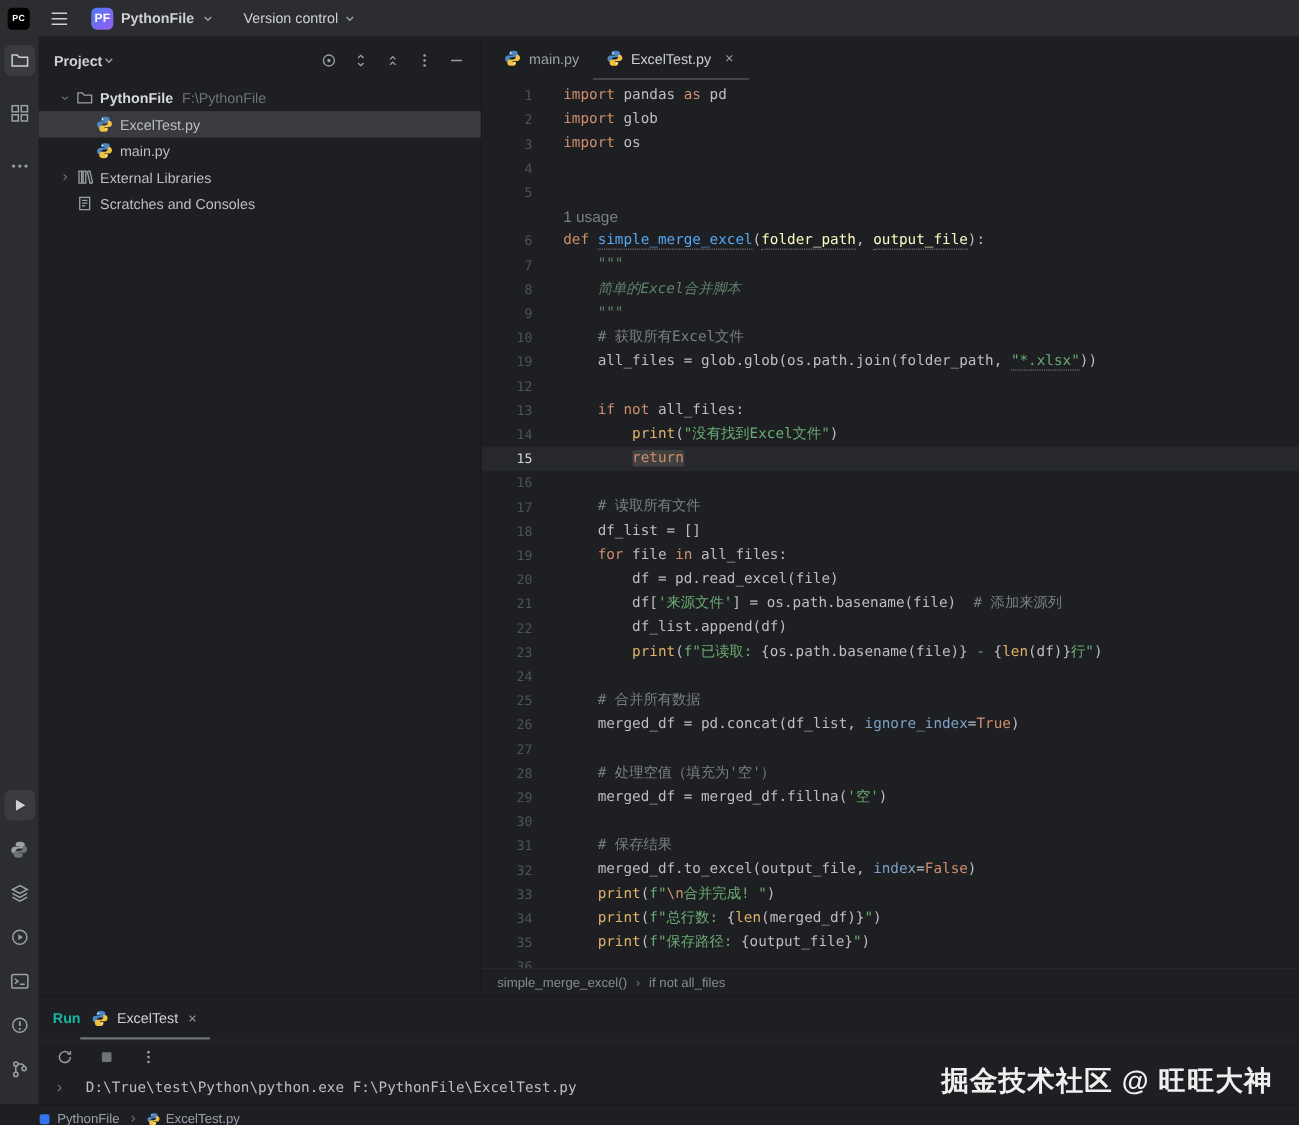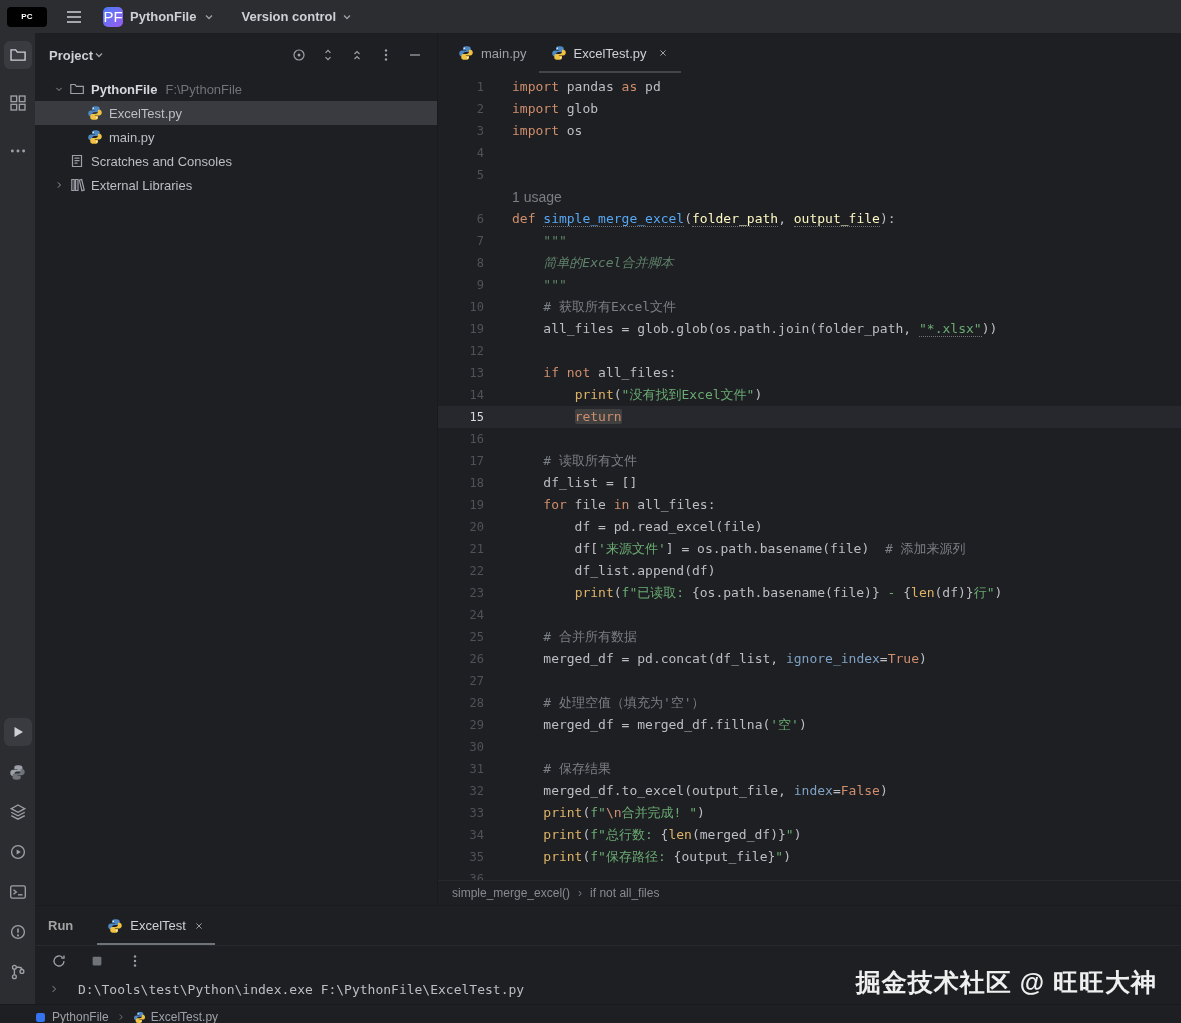"PC" .pc-logo { width: 40px -> 20px }
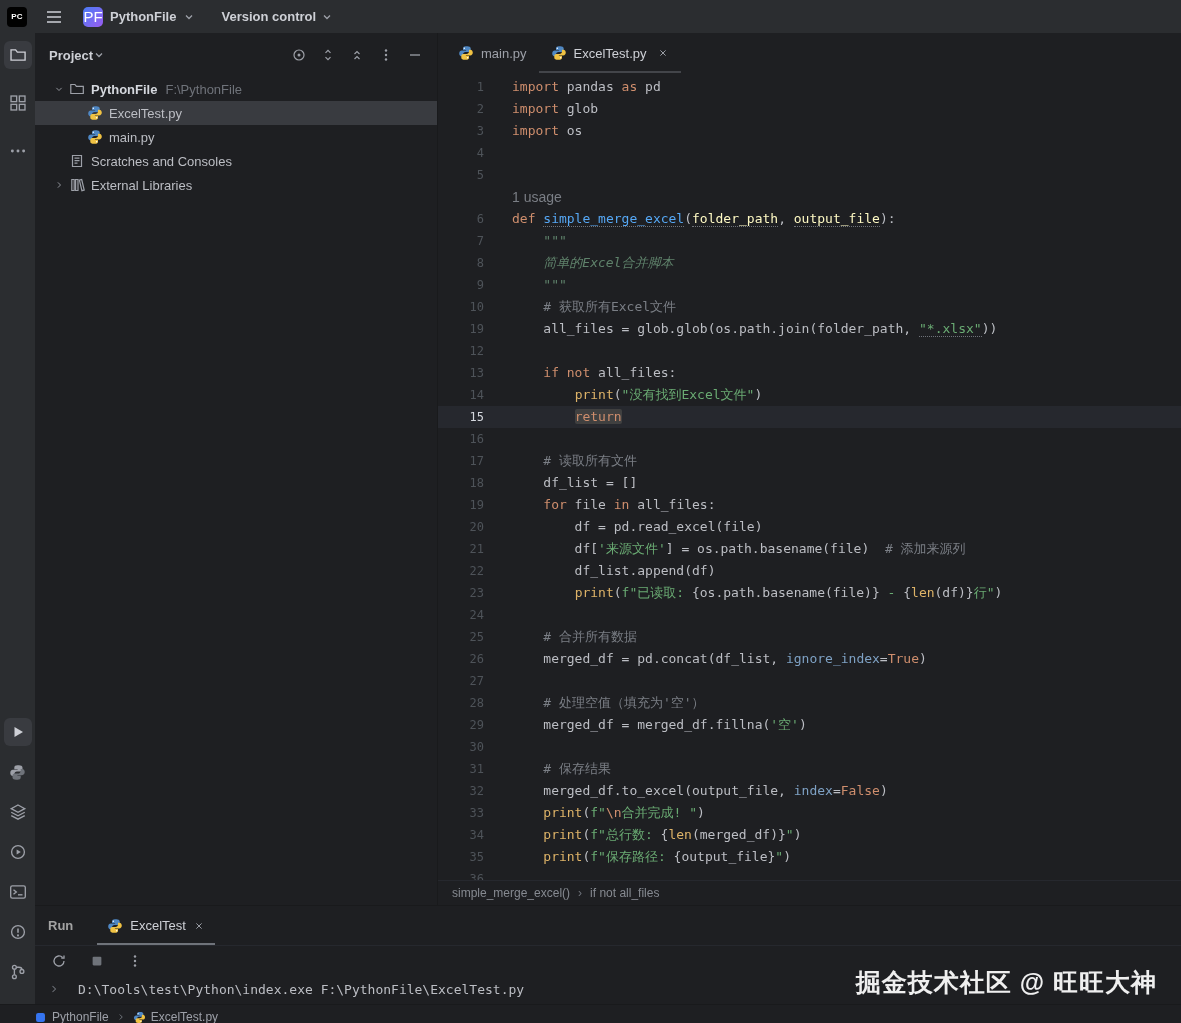"PF" .pf-badge { font-size: 15px -> 11px; font-weight: 400 -> 700 }
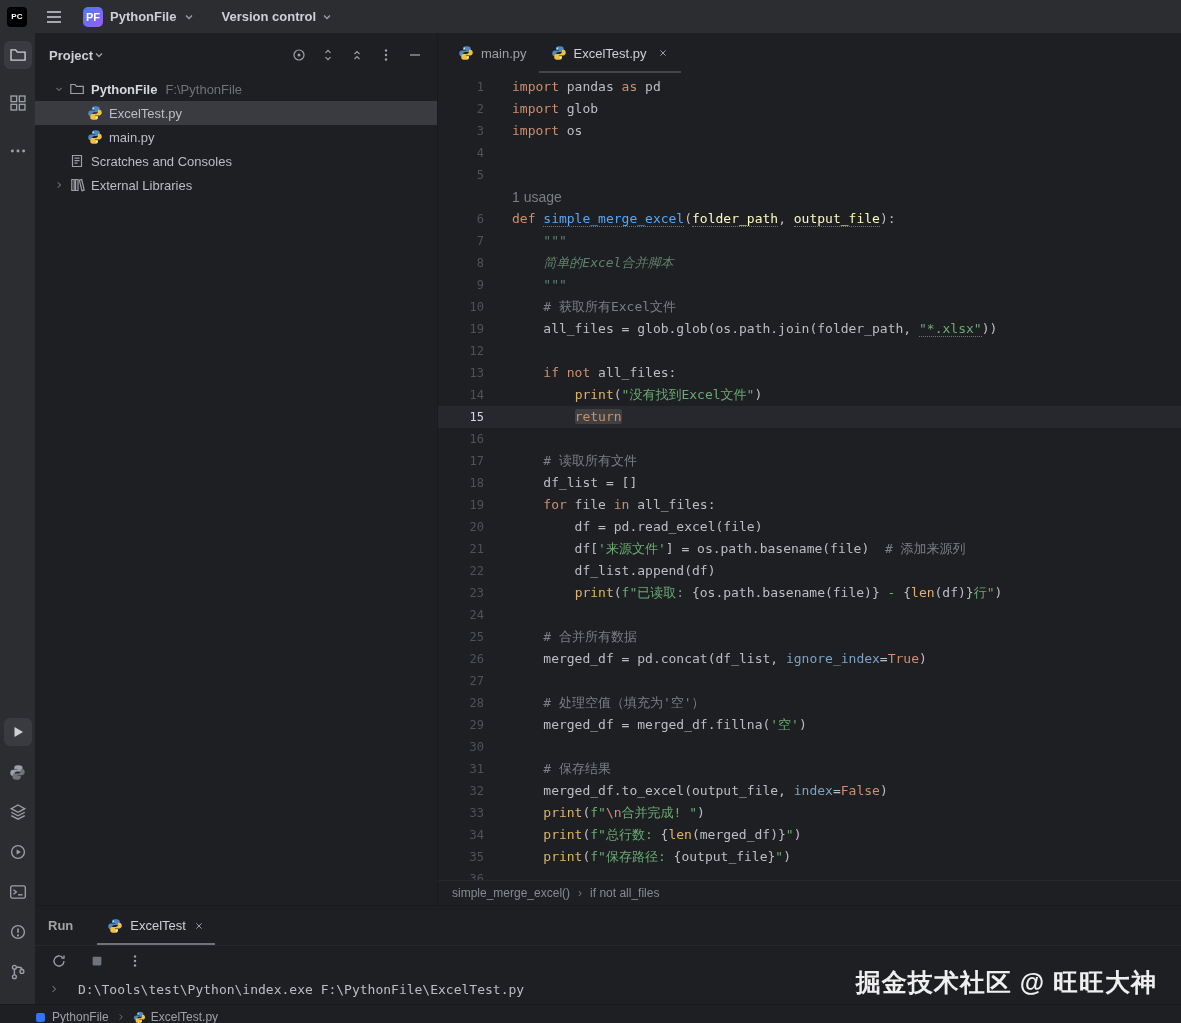"Version control" .vcs-widget { font-weight: 700 -> 400 }
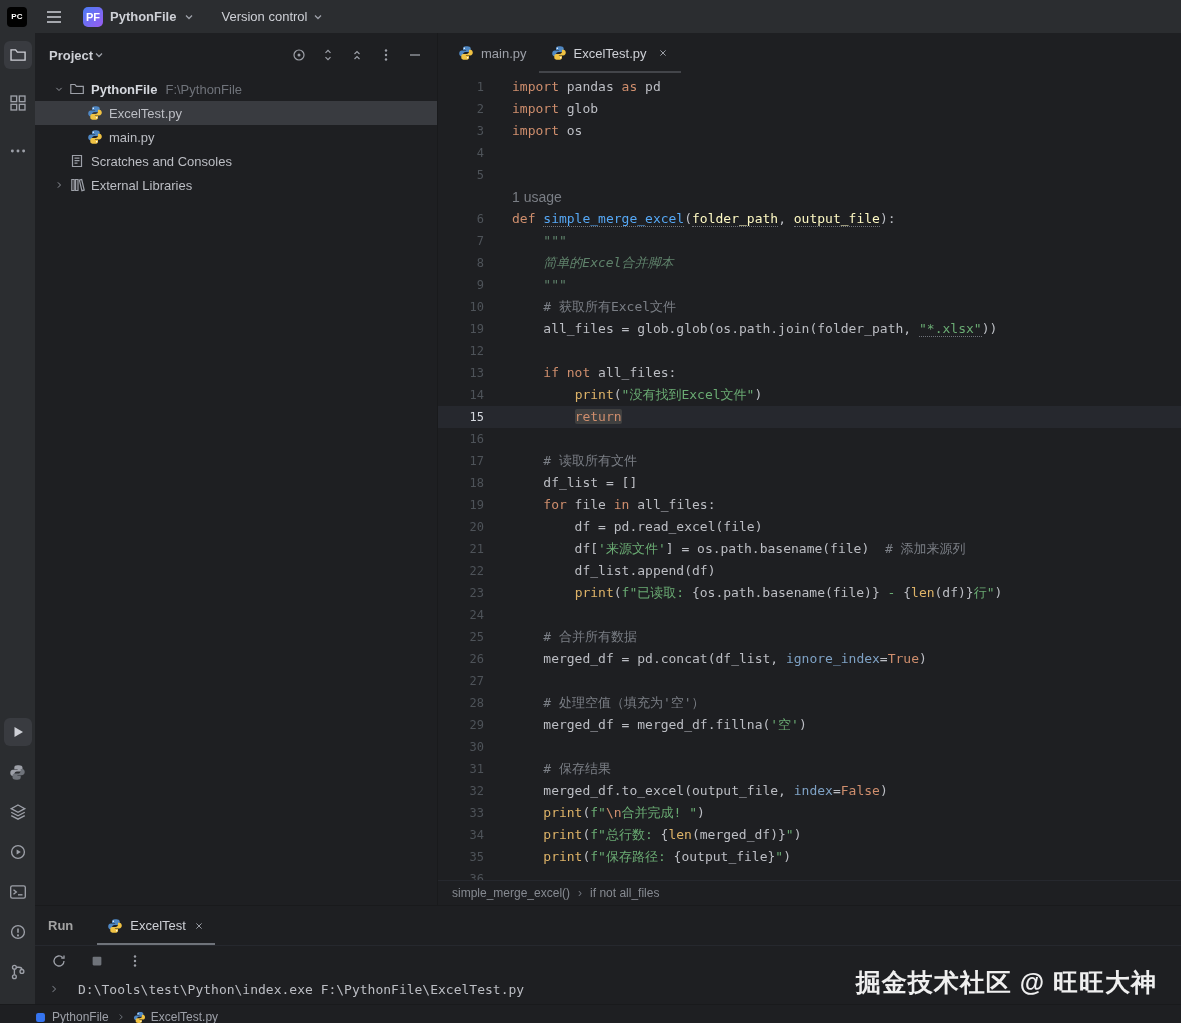"Scratches and Consoles" div.trow { order: before "External Libraries" -> after "External Libraries" }
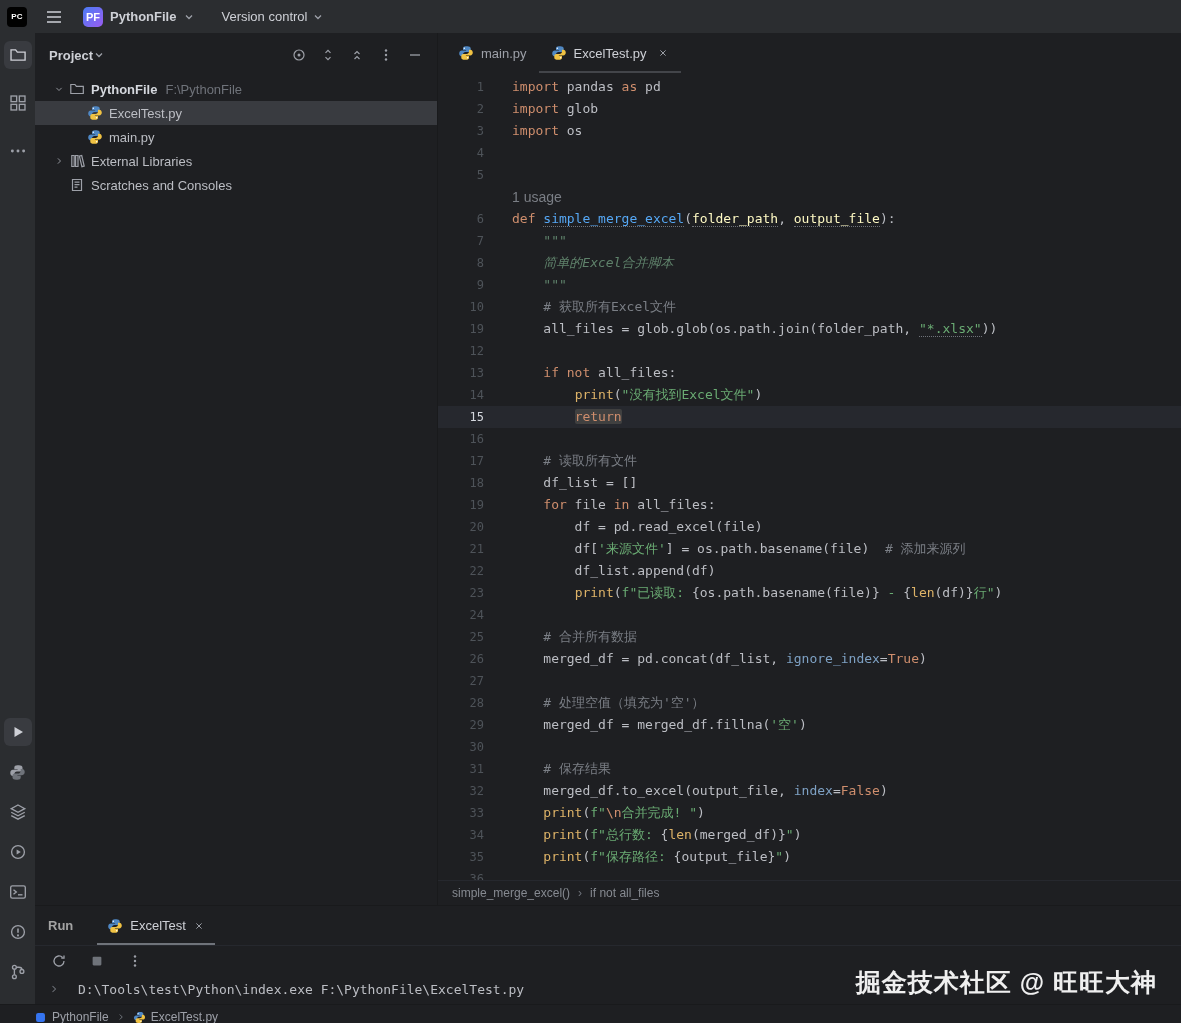"Run" .run-title { color: #a3a3a3 -> #14b8a6; margin-right: 24px -> none }
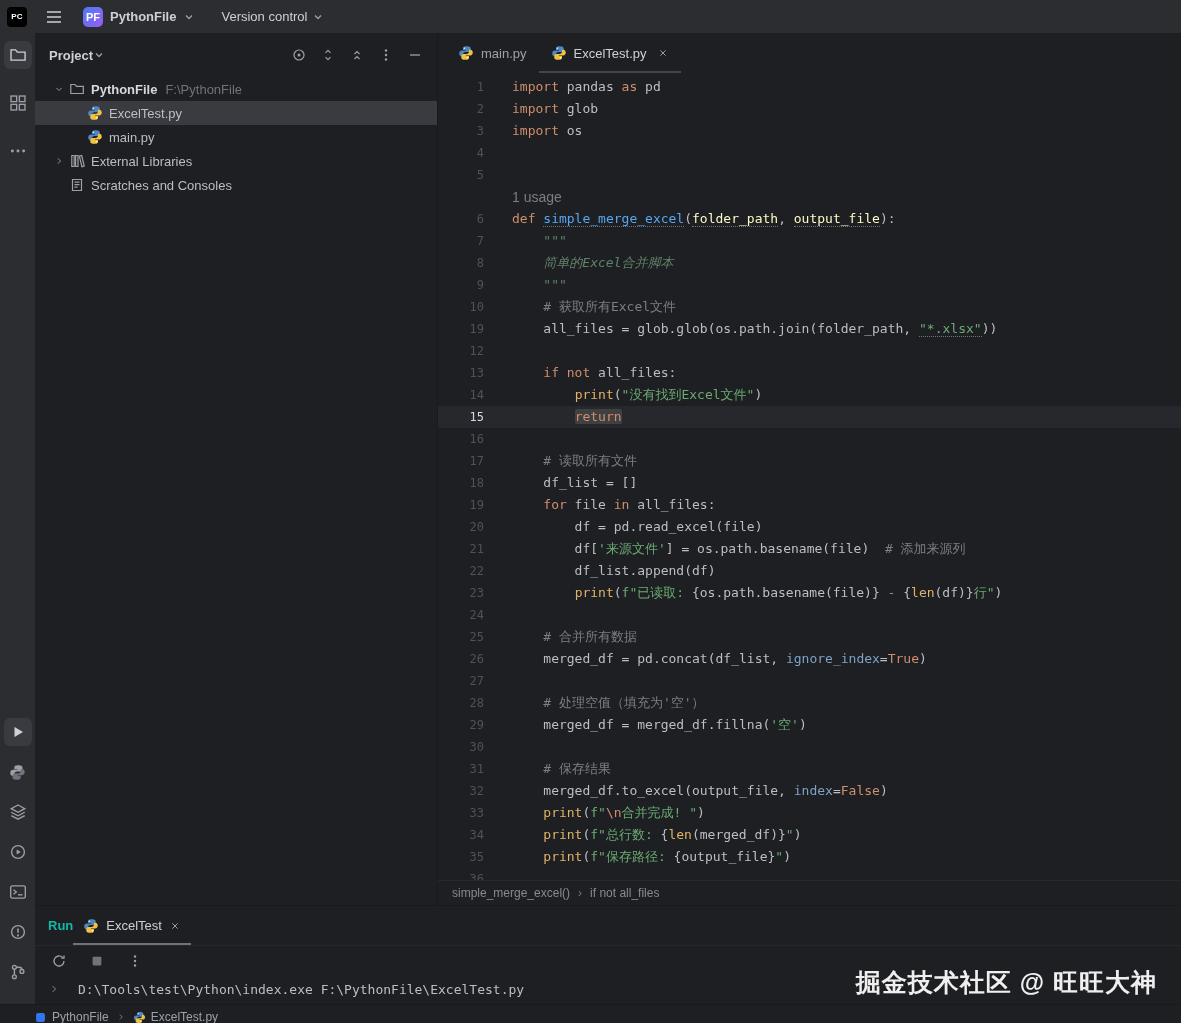"D:\Tools\test\Python\index.exe" span.console-text { text: Tools\test\Python\index.exe -> True\test\Python\python.exe }
